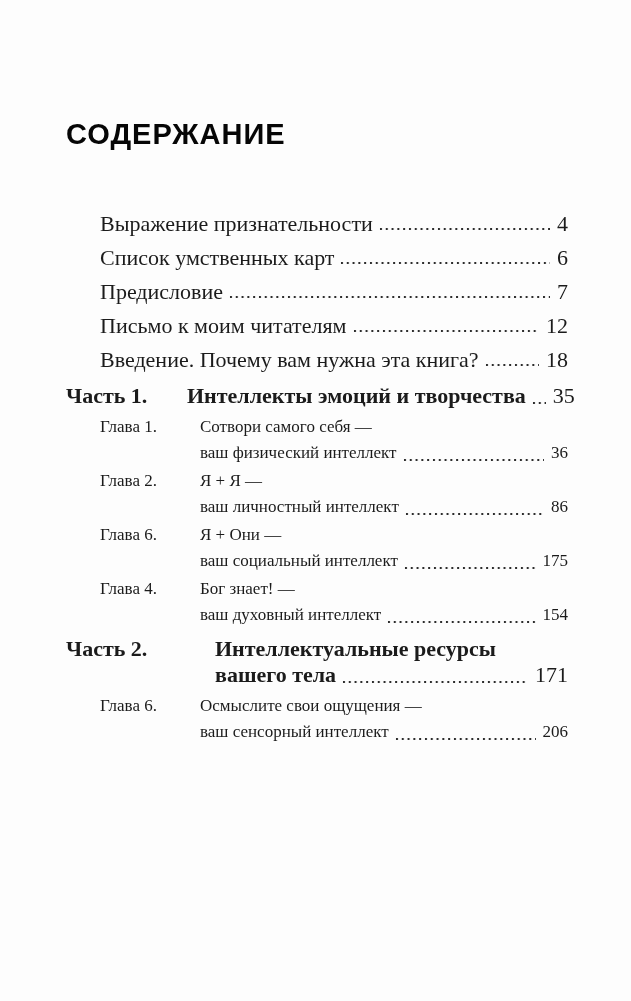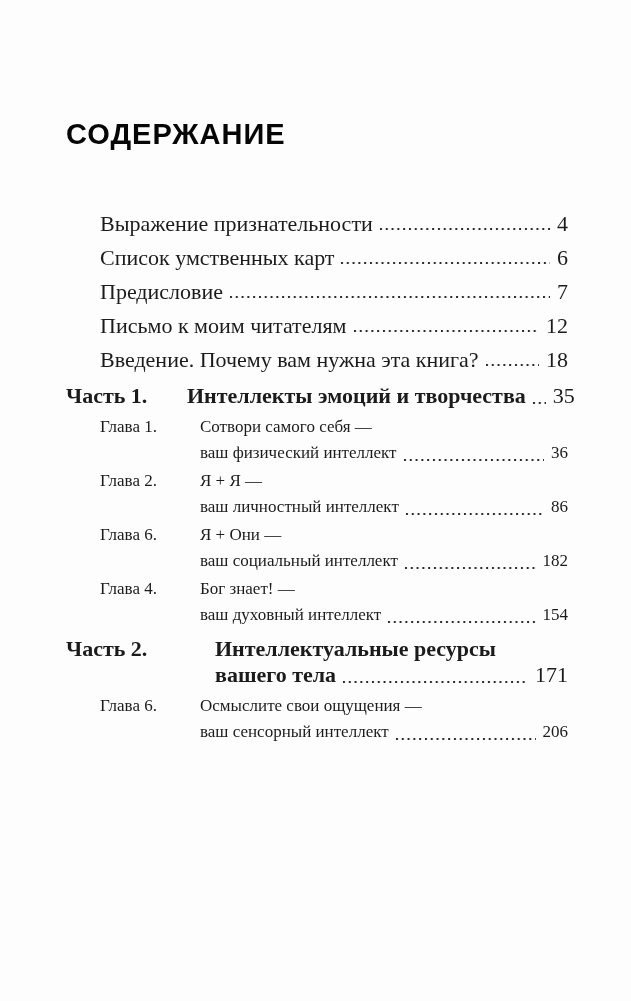"182" span.pg { text: 182 -> 175 }
